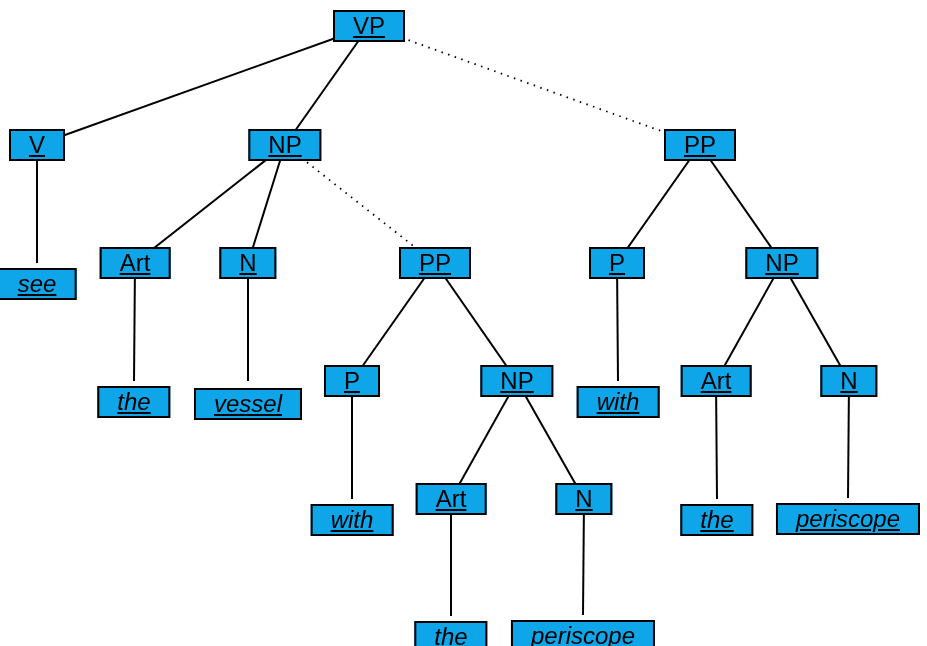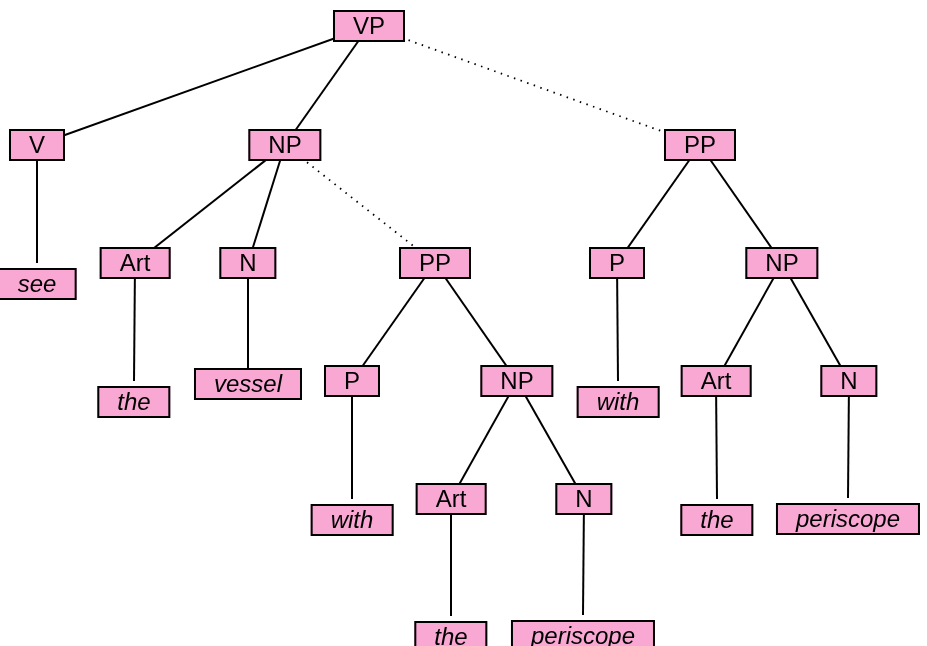"VP" .node { background: #f9a8d4 -> #0ea5e9; text-decoration: none -> underline }
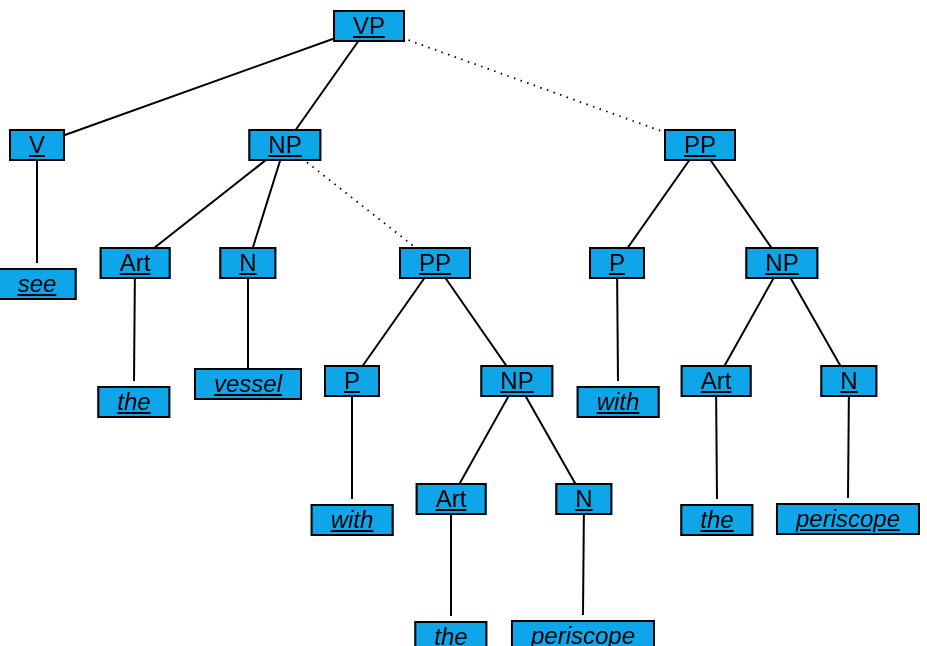"vessel" div.node { top: 347px -> 367px }
